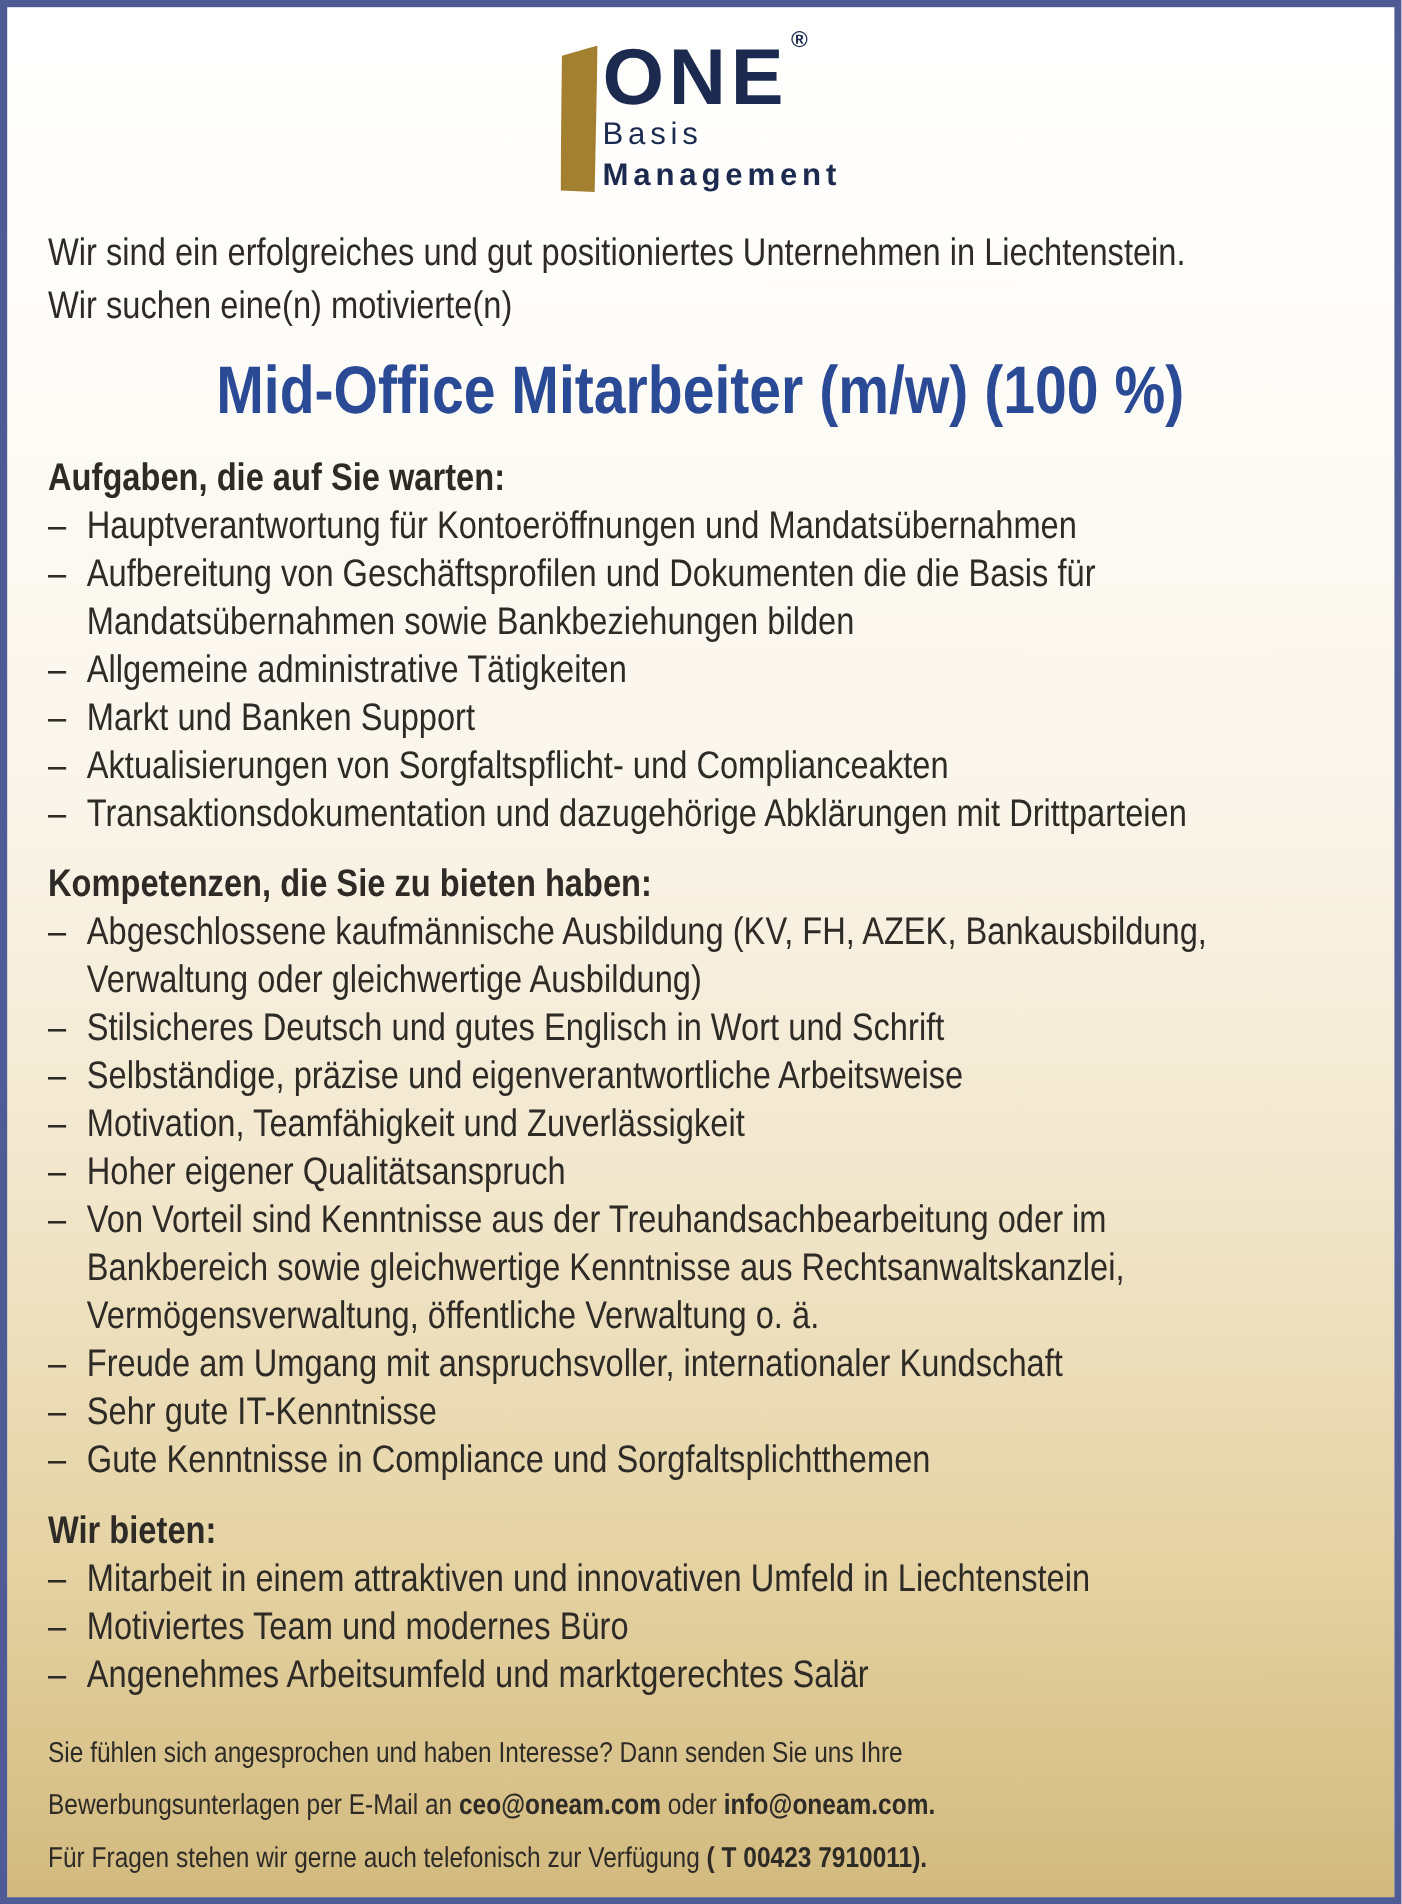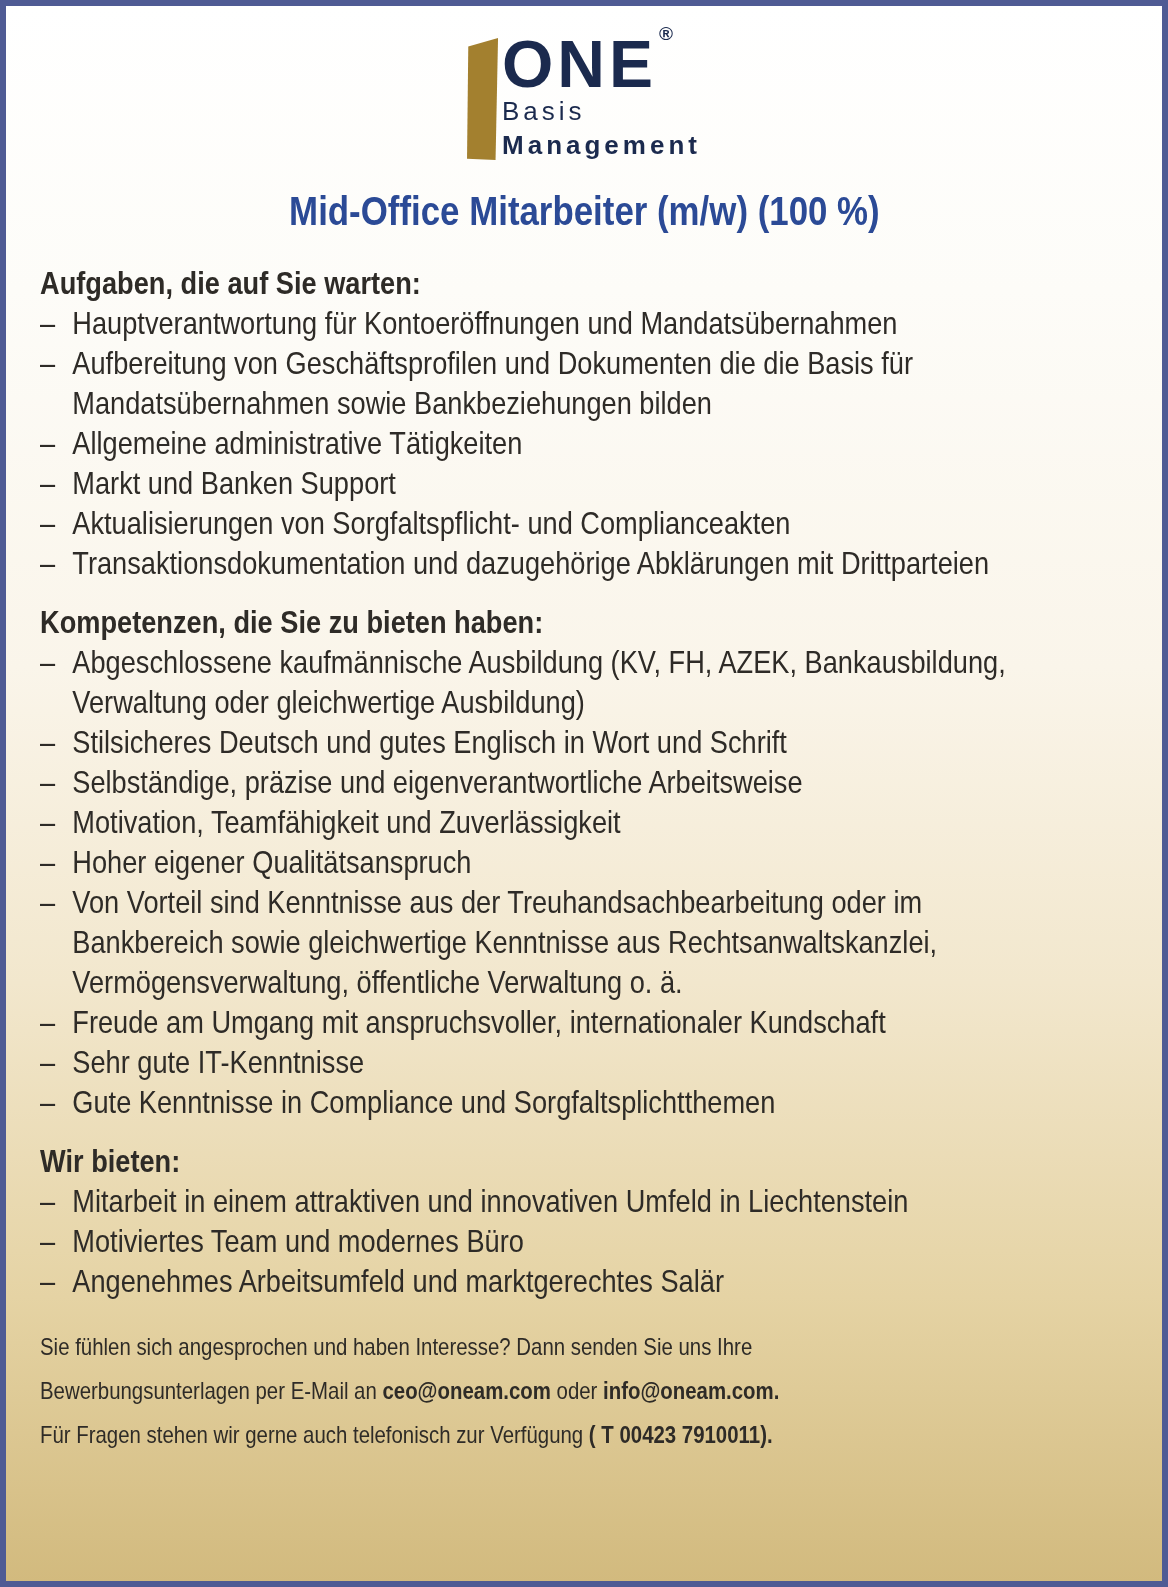"Wir sind ein erfolgreiches und" div.intro { html: none -> <div> <div>Wir sind ein erfolgreiches und gut positioniertes Unternehmen in Liechtenstein.</div> <div>Wir suchen eine(n) motivierte(n)</div> </div> }
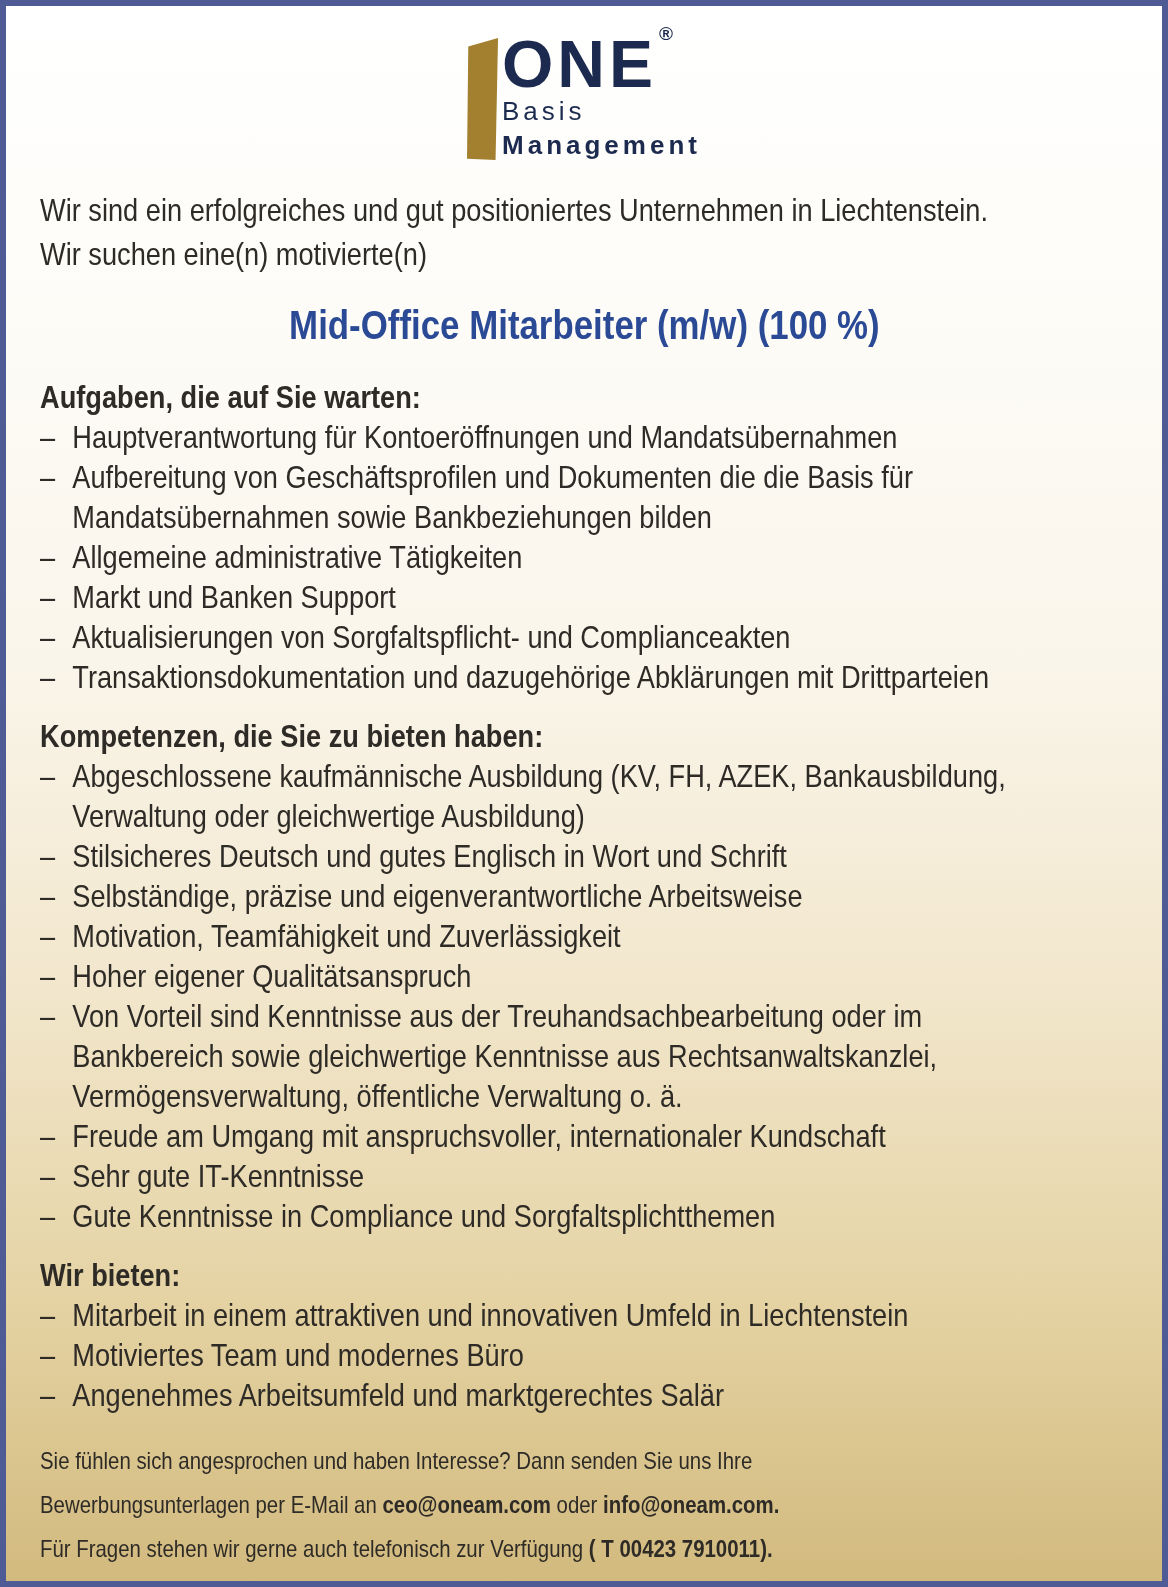"Mid-Office Mitarbeiter (m/w) (100 %)" .title { font-size: 41px -> 56px }
